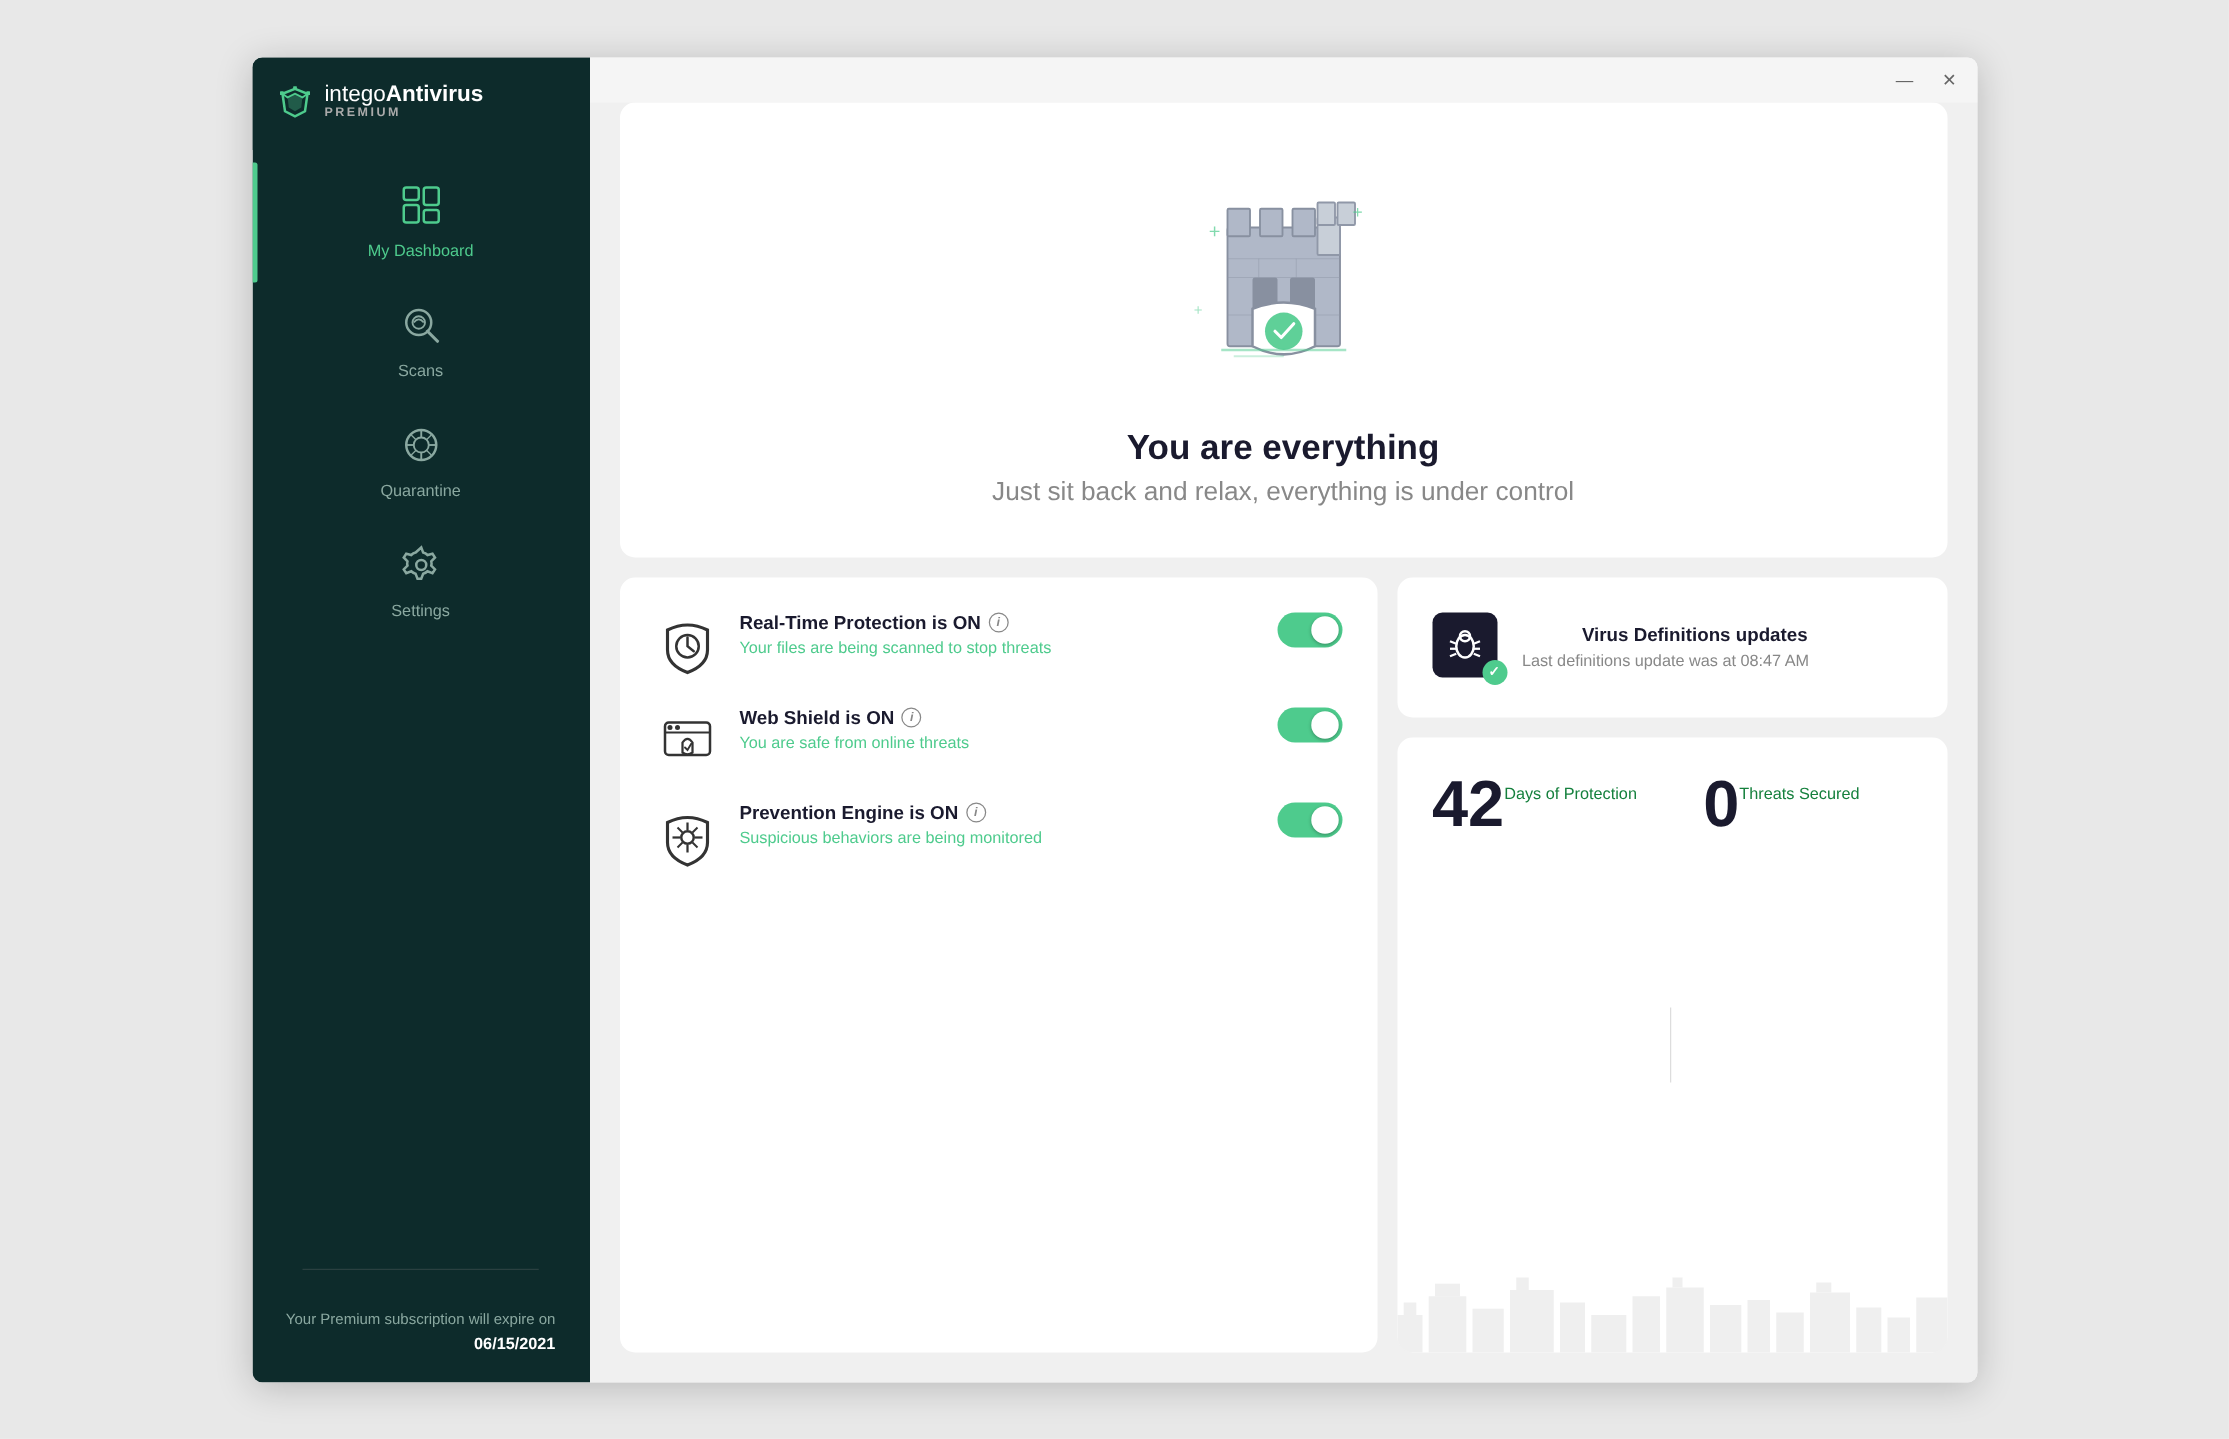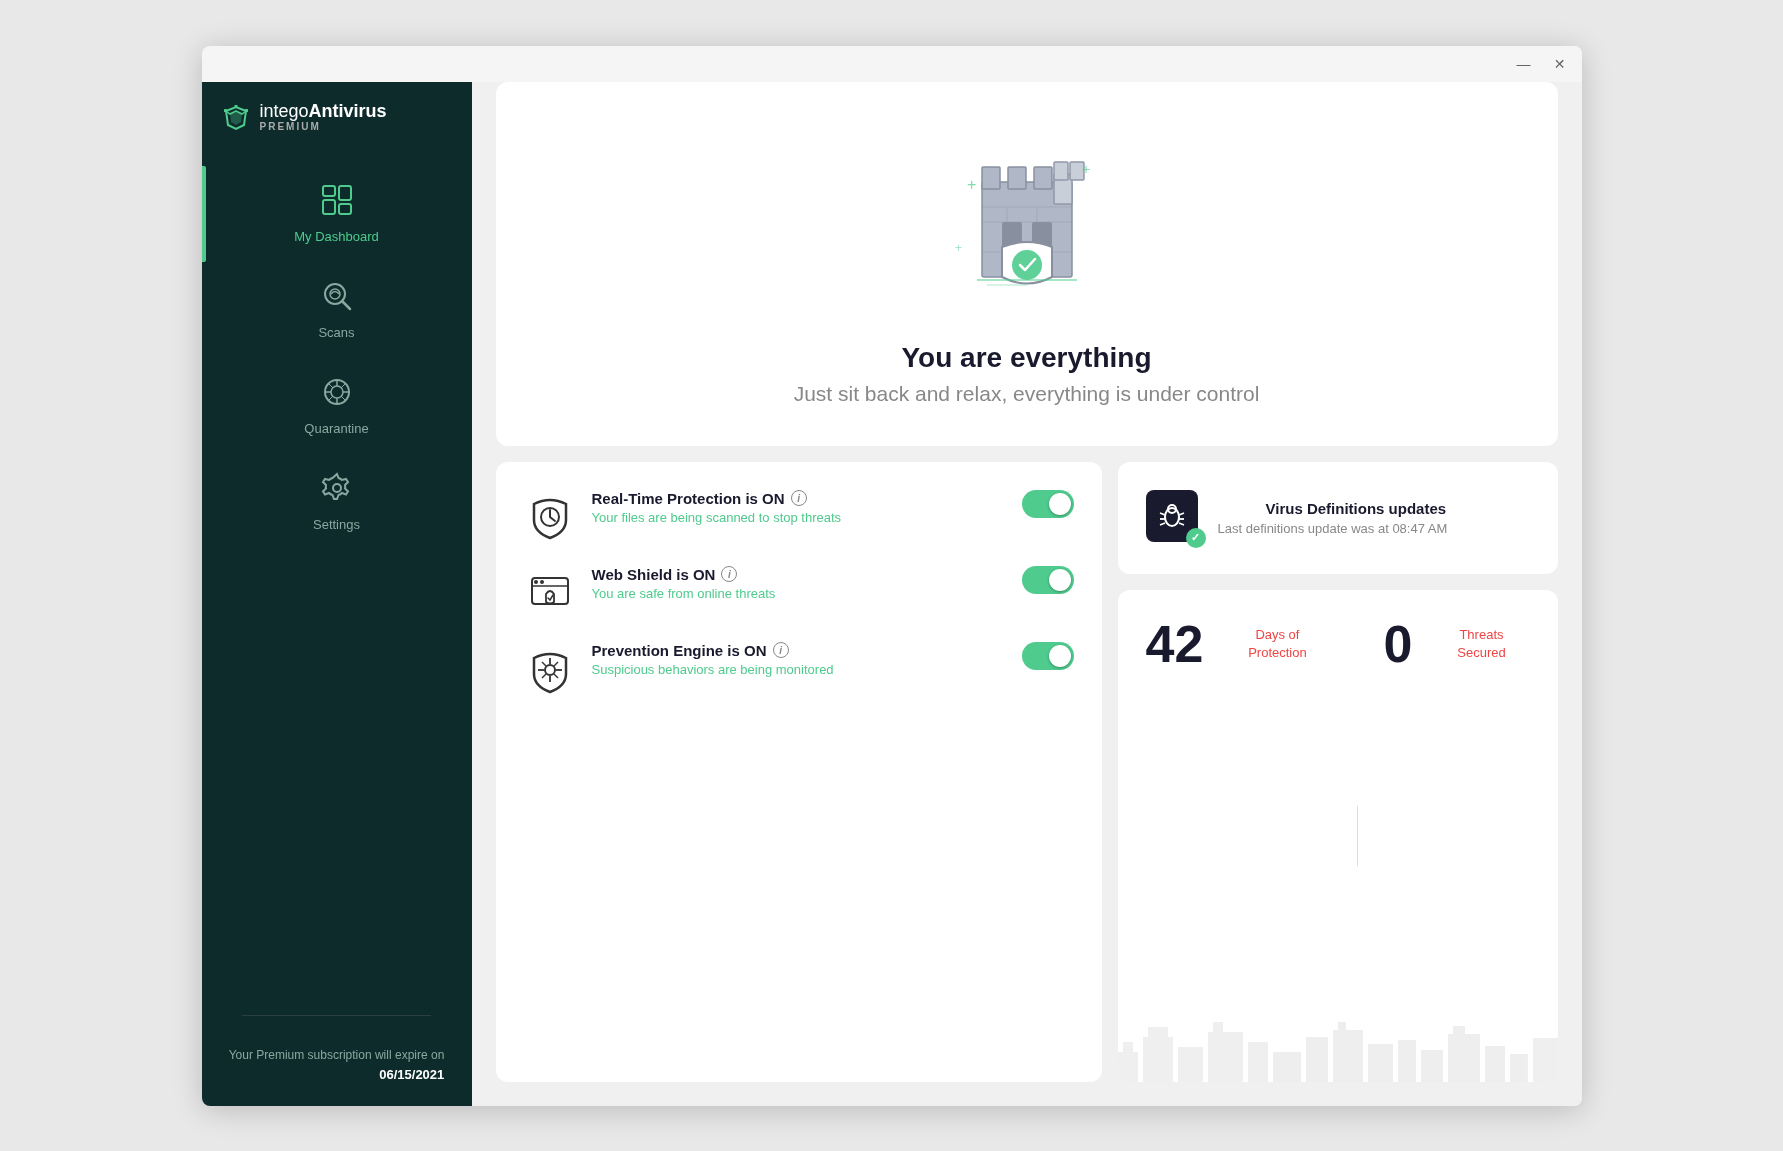"integoAntivirus" .sidebar { margin-top: 36px -> none }
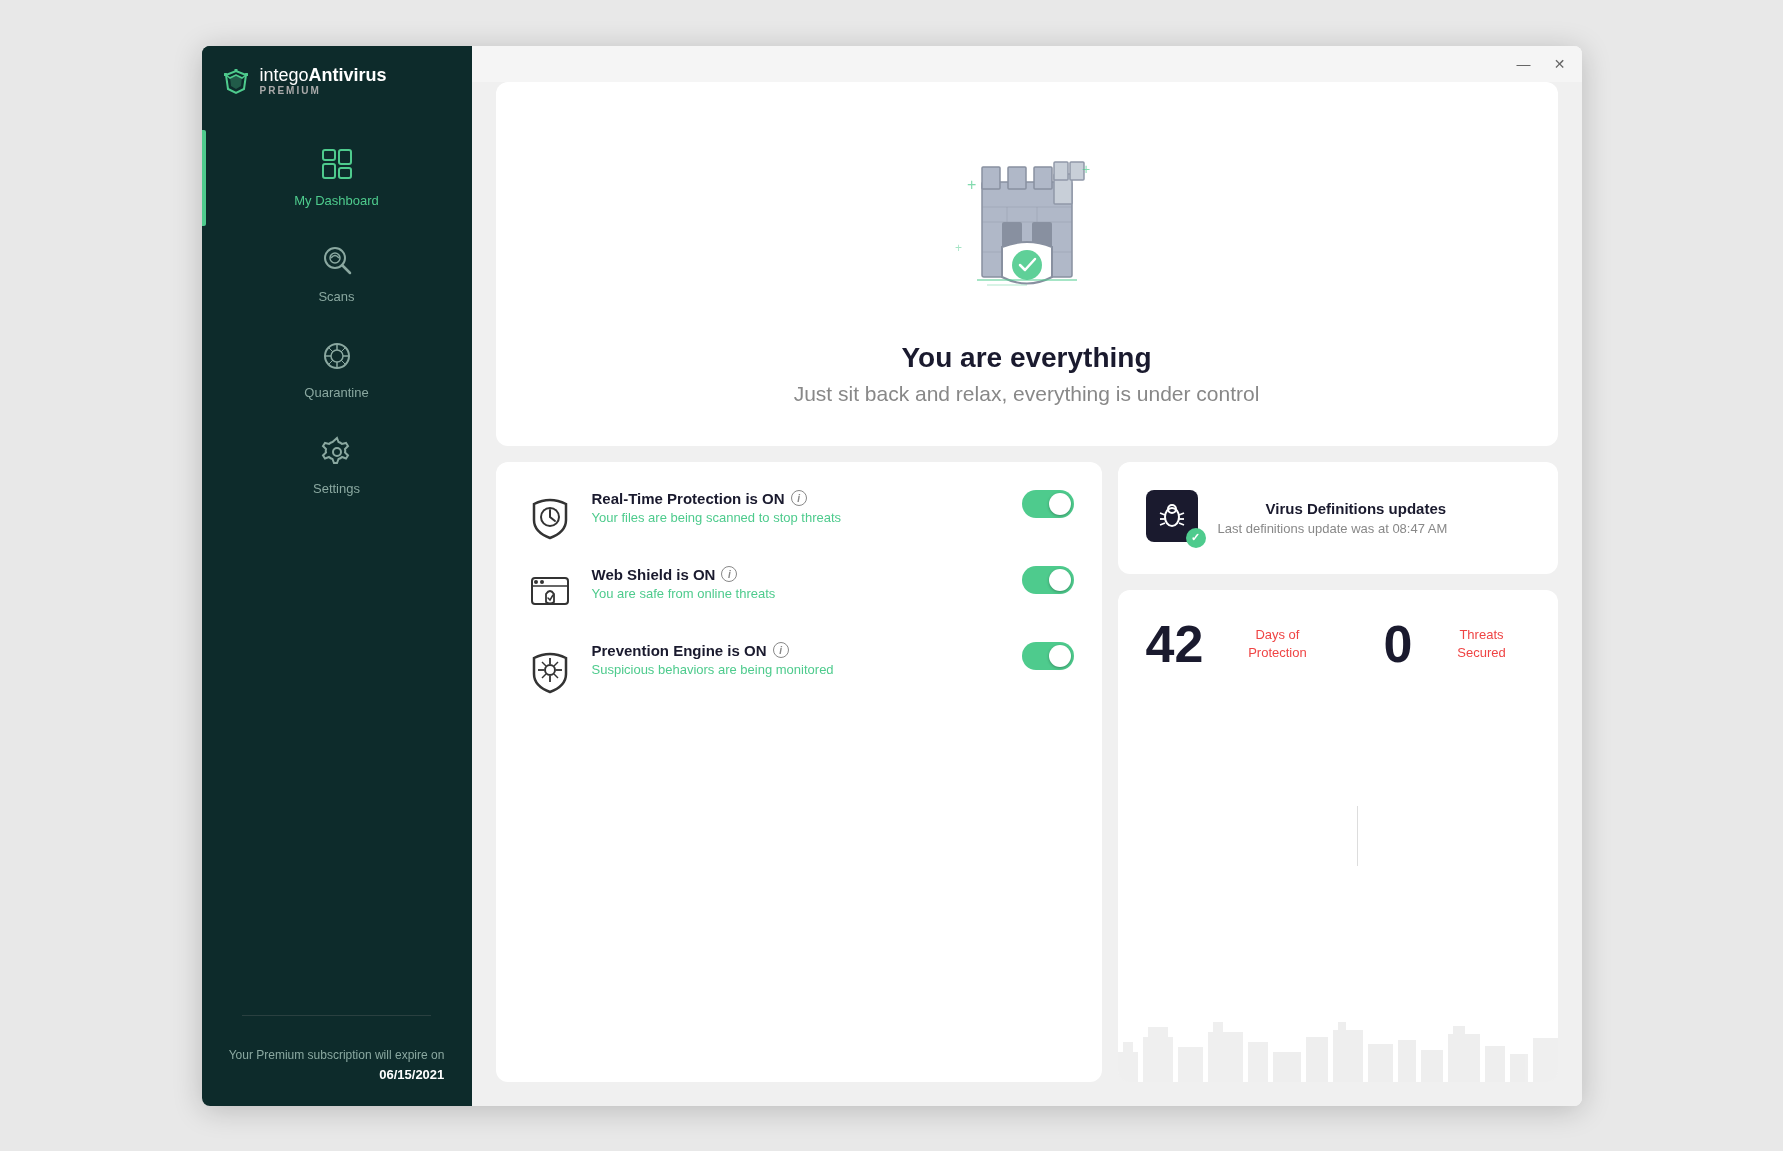"42" .stat-item { gap: 21px -> 0 }
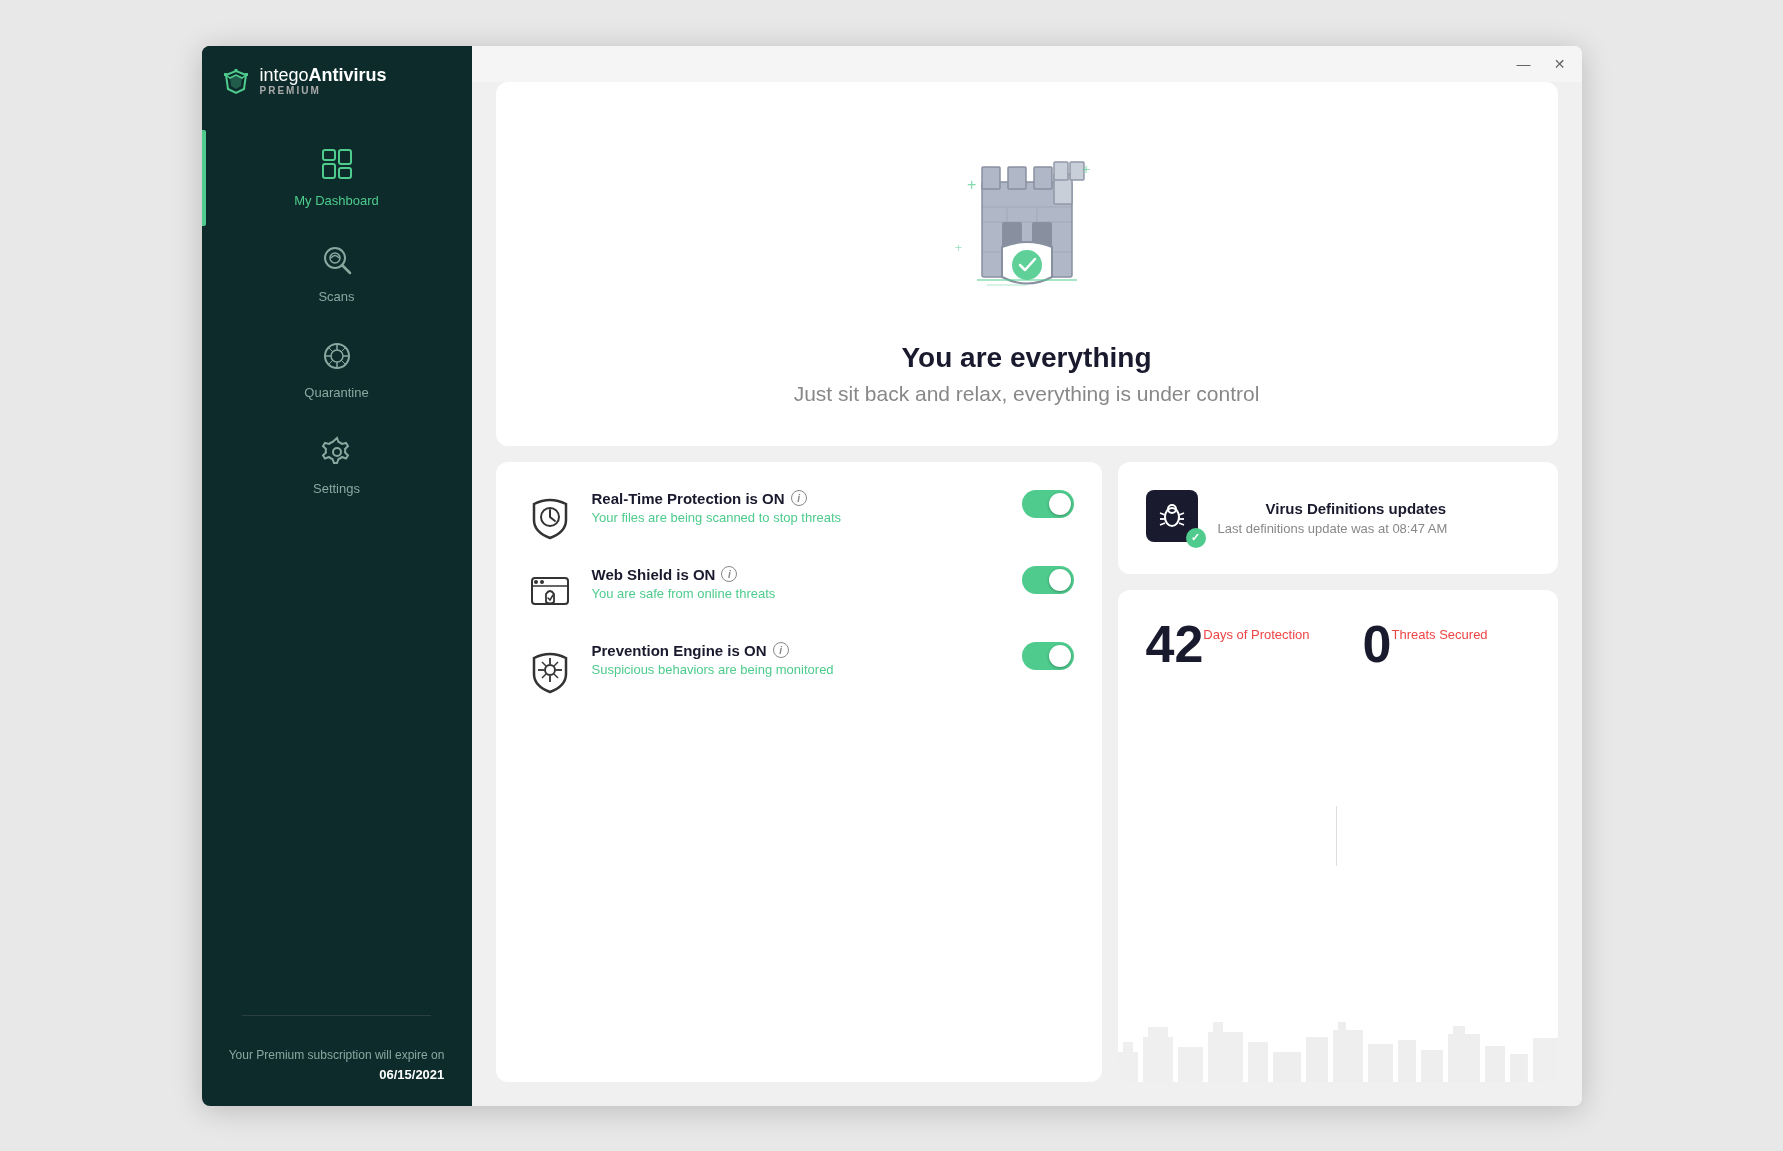"Days of Protection" .stat-label { color: #ef4444 -> #15803d }
